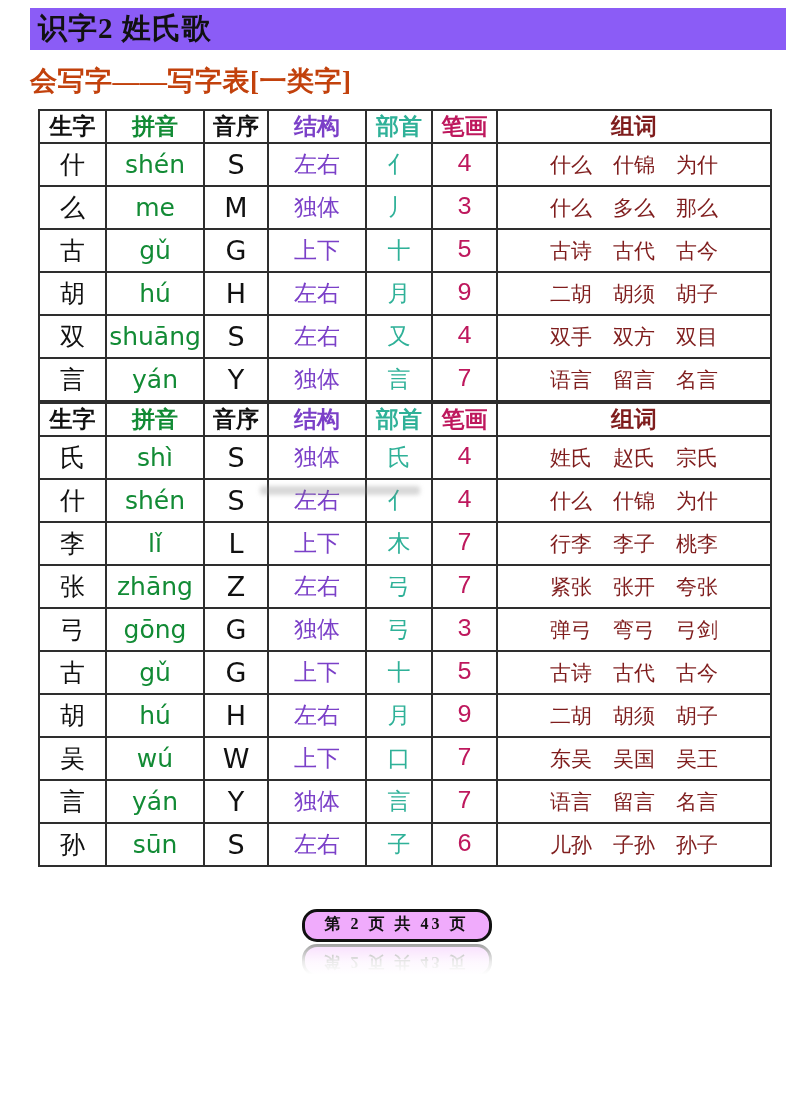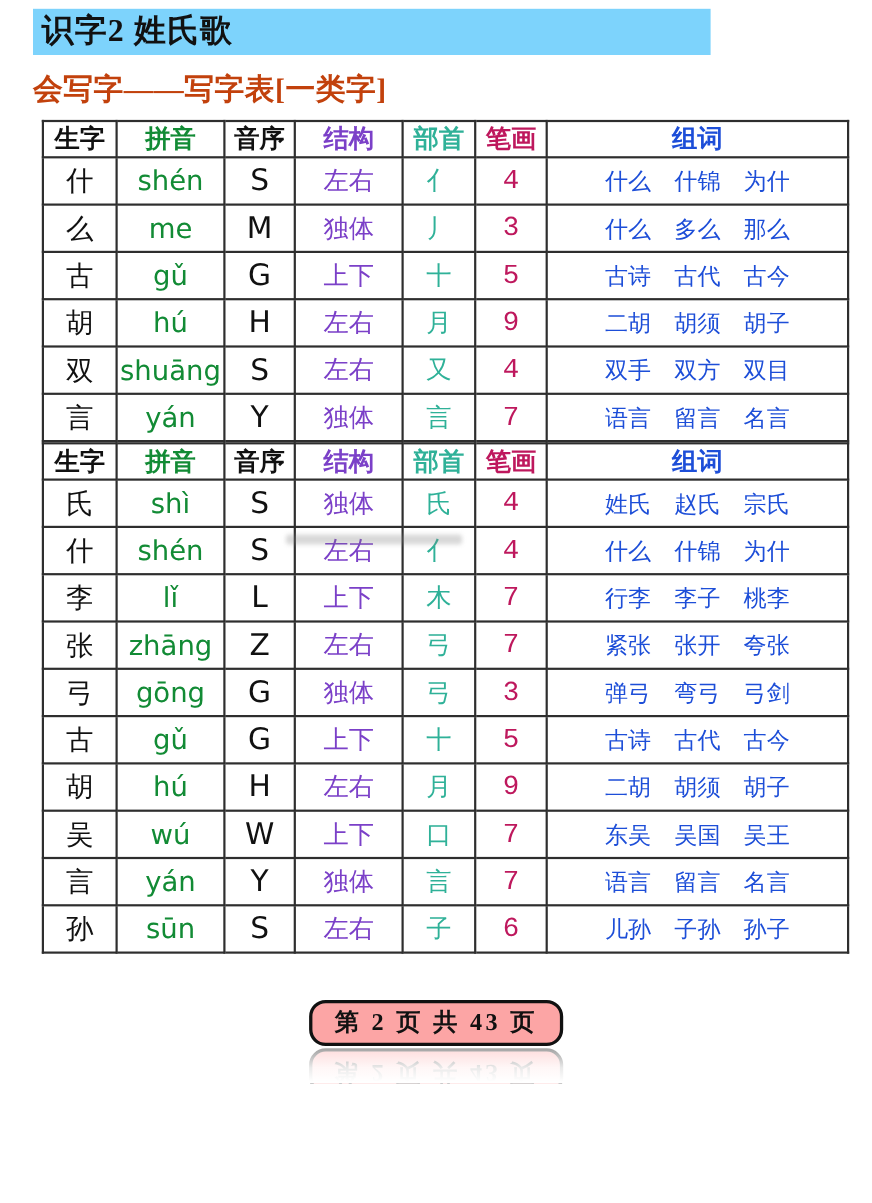"识字2 姓氏歌" .banner { align-items: flex-start -> center; background: #7dd3fc -> #8b5cf6; width: 616px -> 756px }
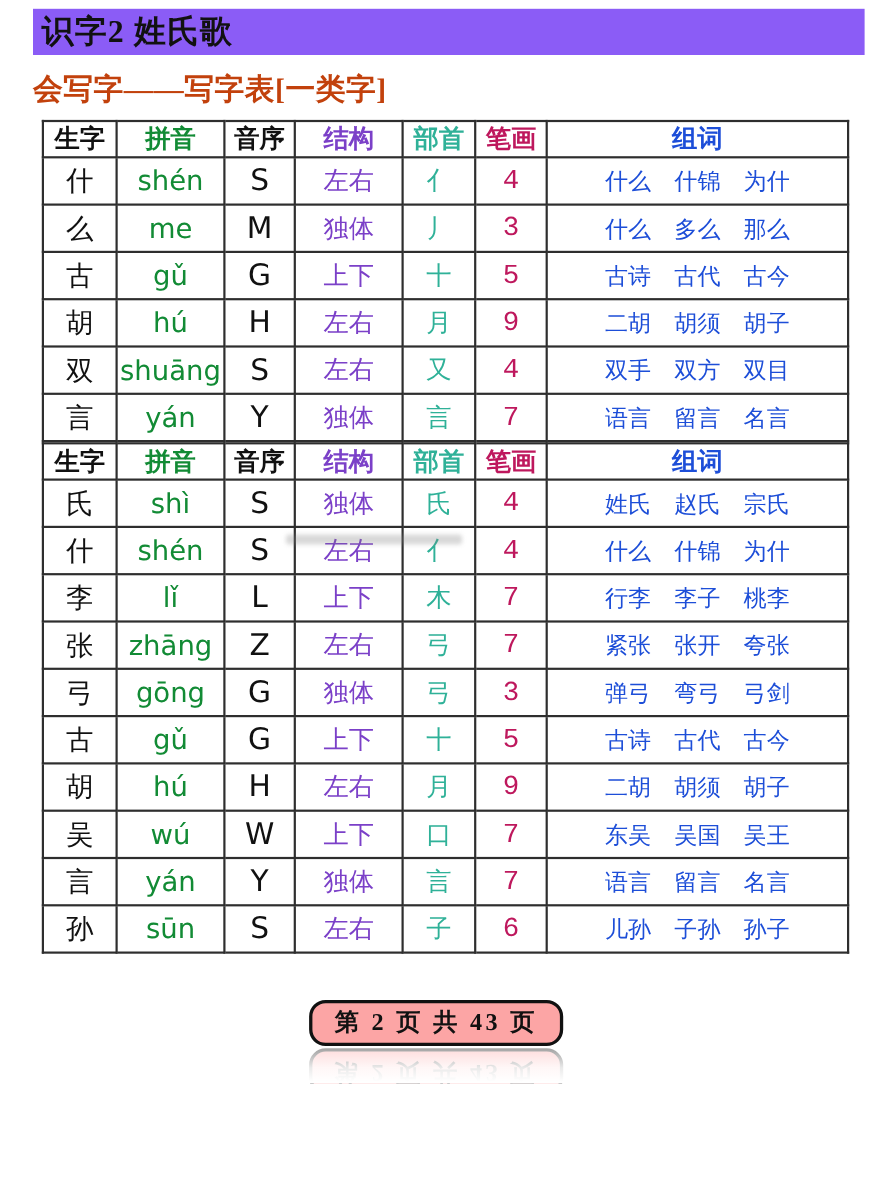"组词" .c-words { color: #1d4ed8 -> #7f1d1d }
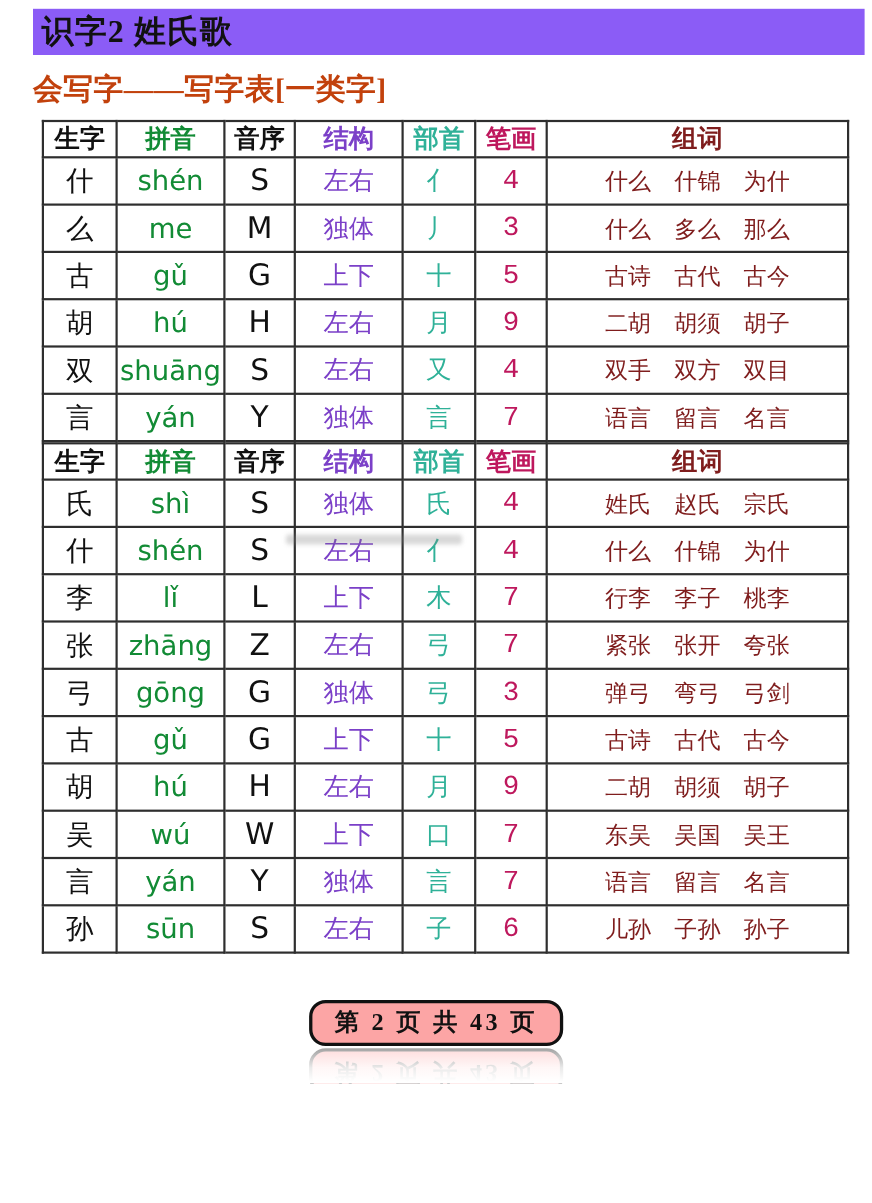"第 2 页 共 43" .pill { background: #fca5a5 -> #f0abfc; font-size: 22px -> 16px }
